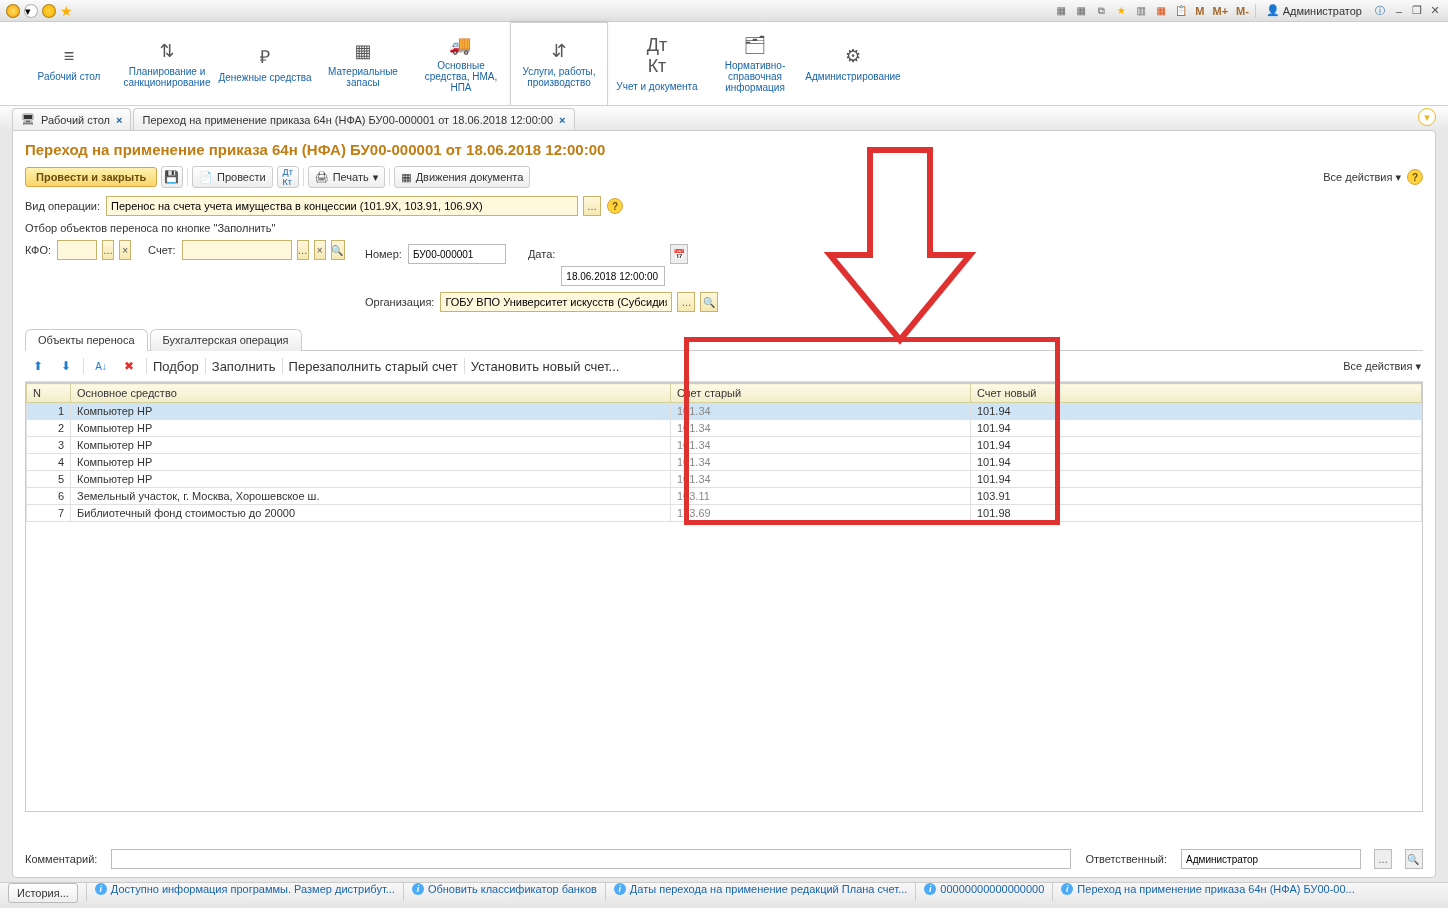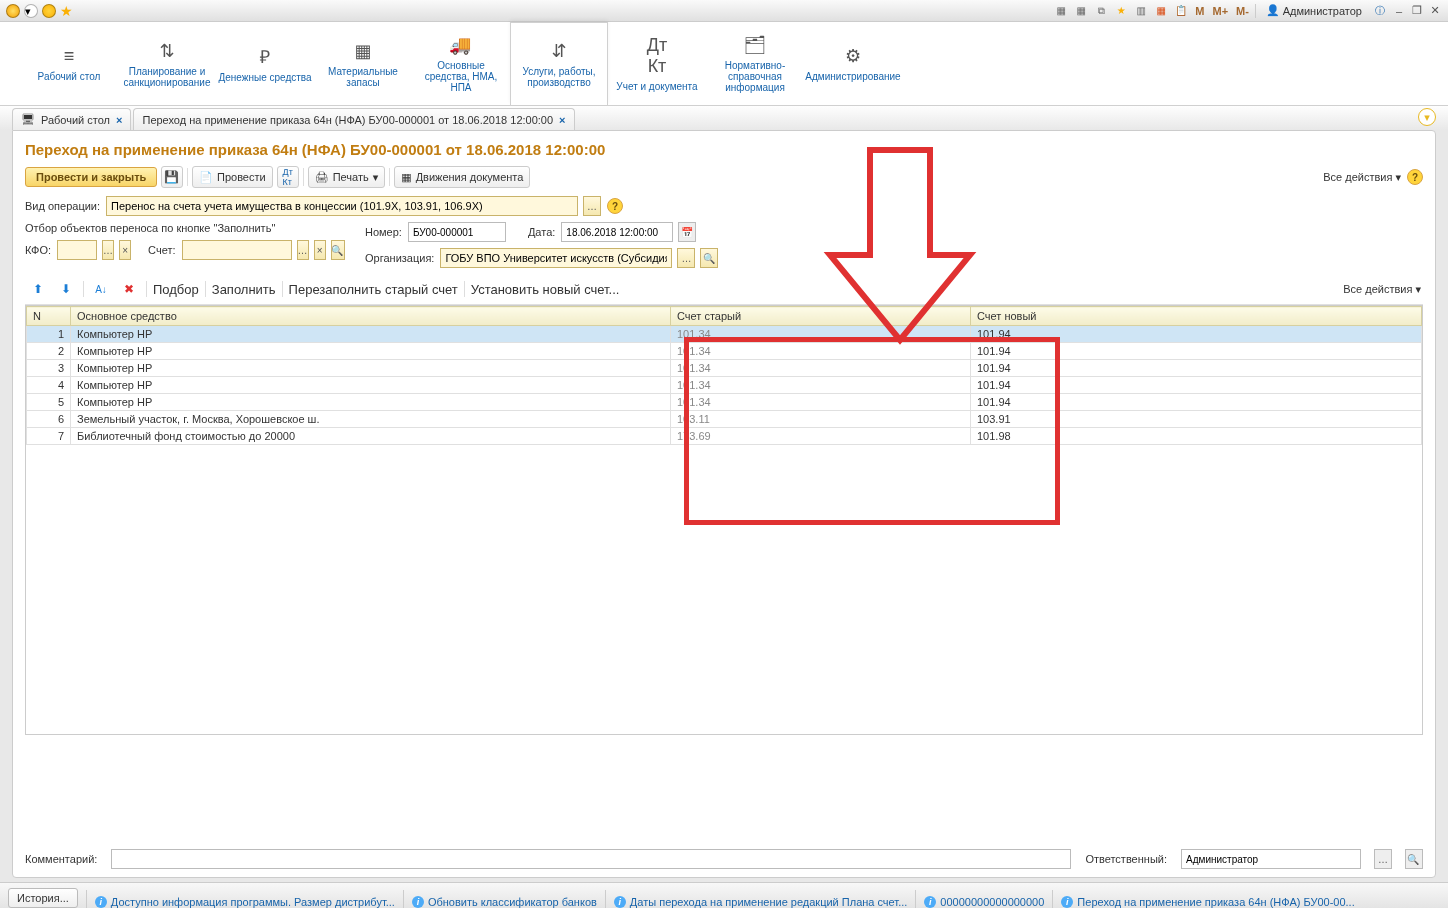"18.06.2018 12:00:00" input.input-w { margin-top: none -> 44px; width: 112px -> 104px }
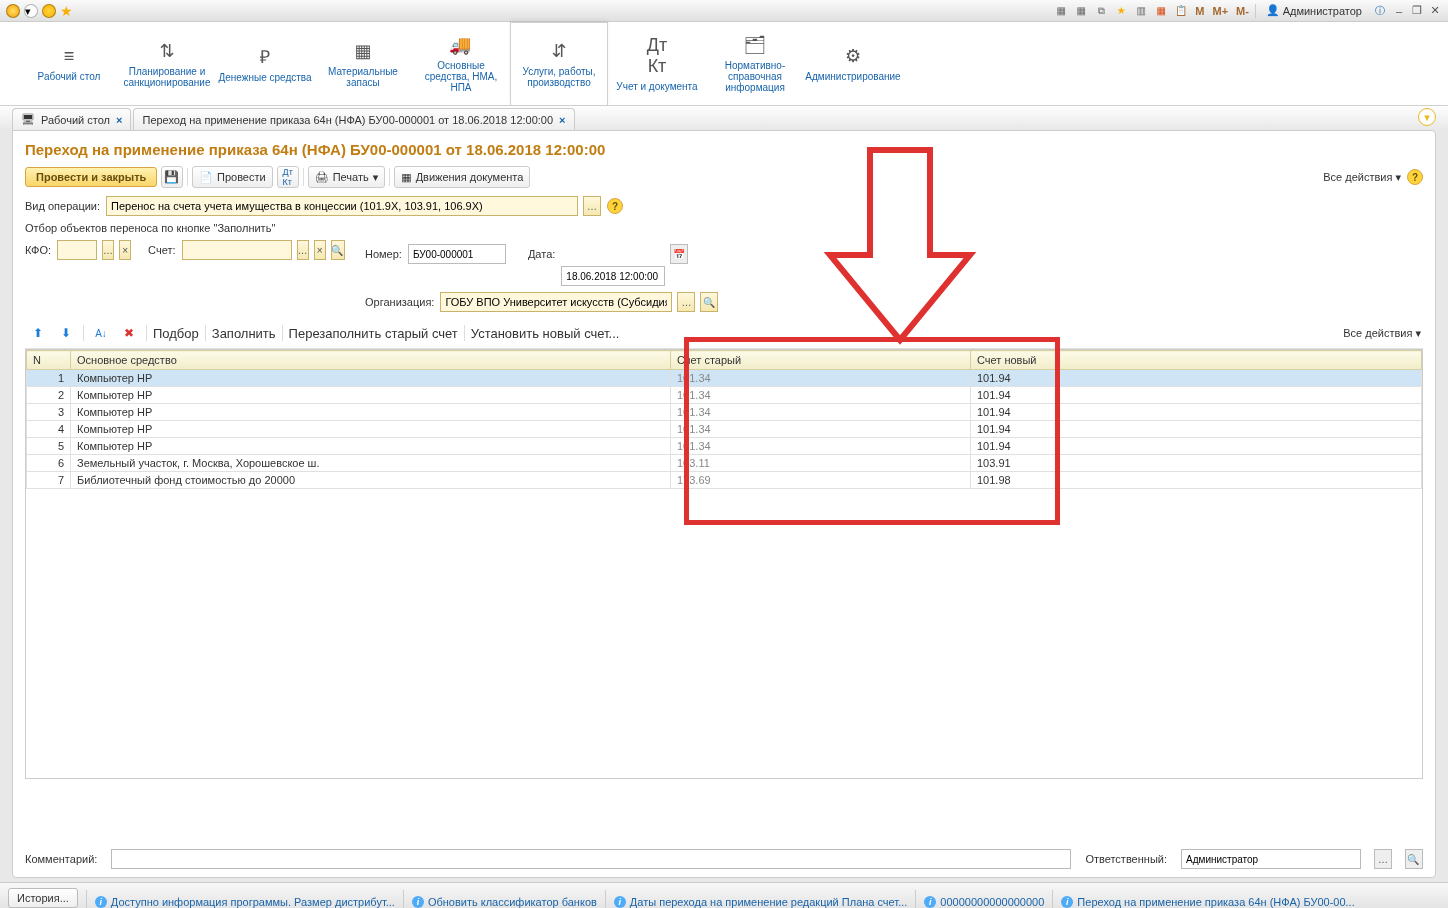"Объекты переноса" div.innertabs { html: none -> <div> <div>Объекты переноса</div> <div>Бухгалтерская операция</div> </div> }
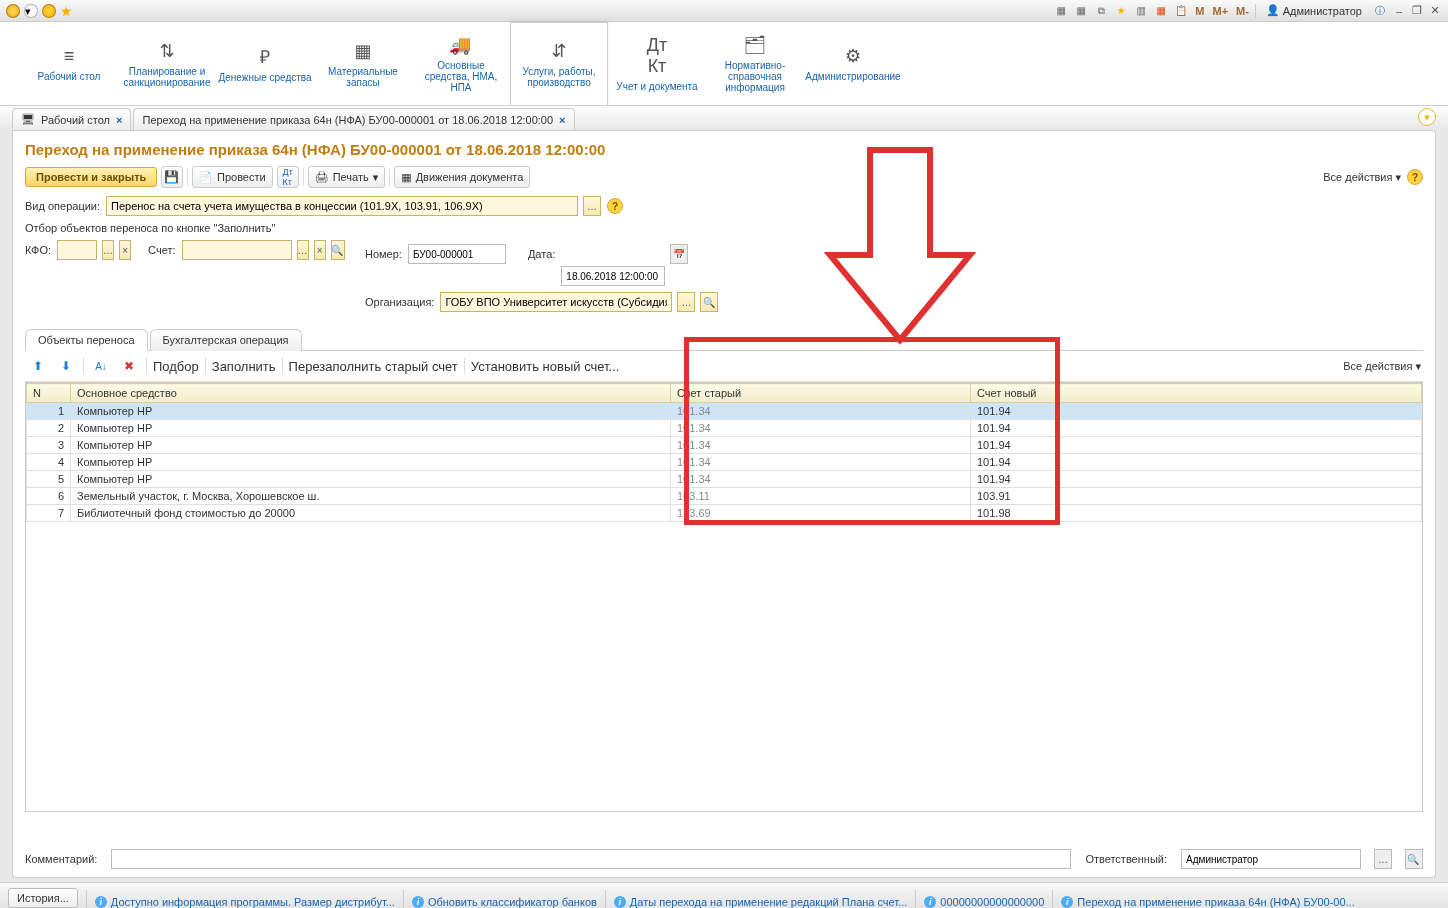"История..." .statusbar { align-items: flex-end -> flex-start }
